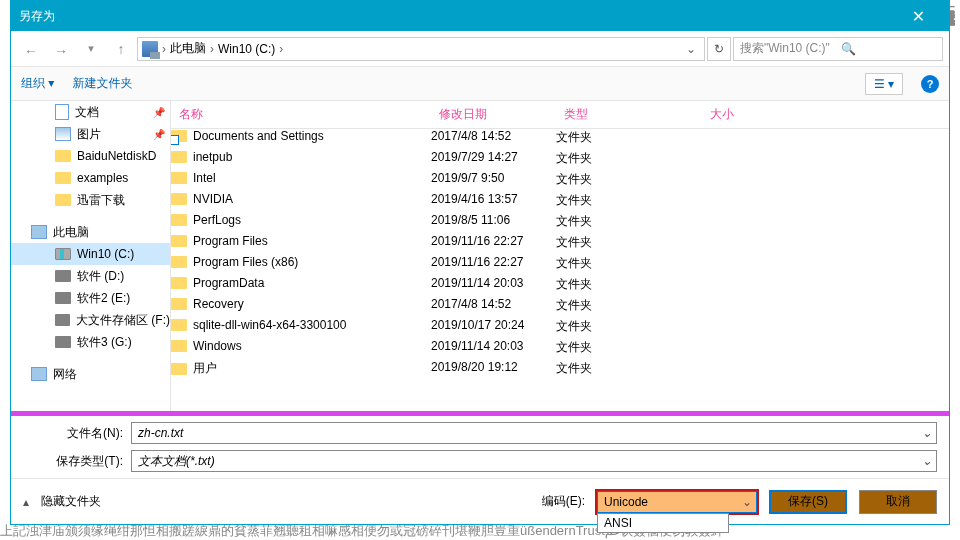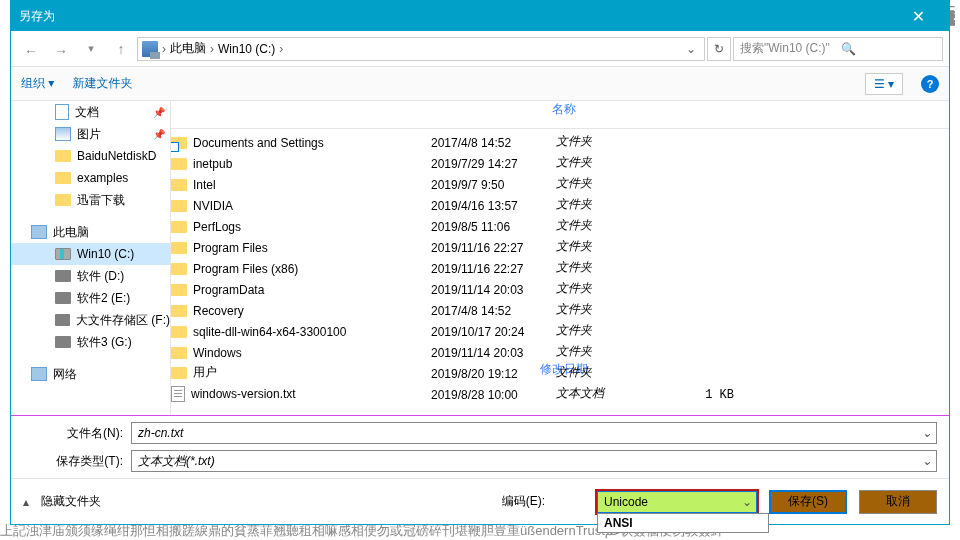"名称" .fl-header { color: #3b82f6 -> #ec4899; flex-direction: column -> none }
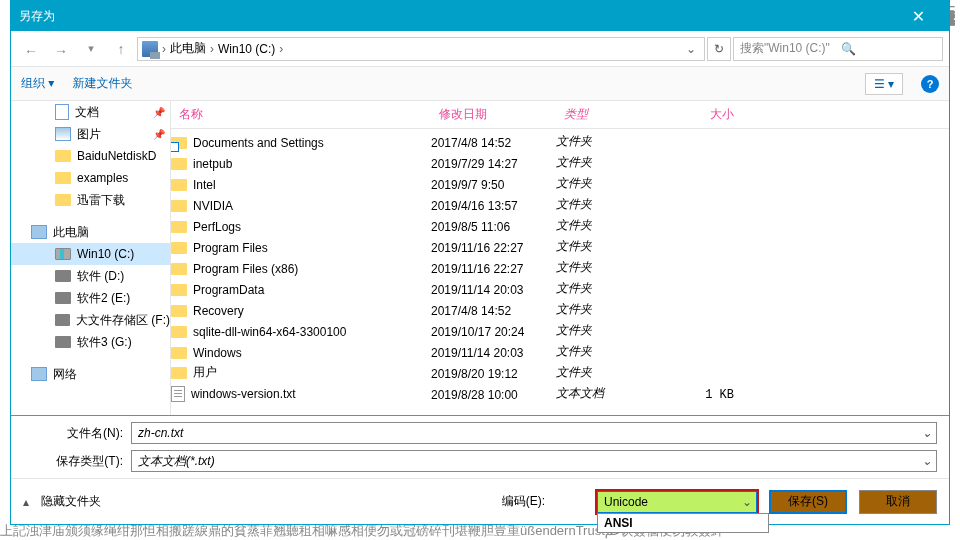"类型" .col-type { font-style: italic -> none }
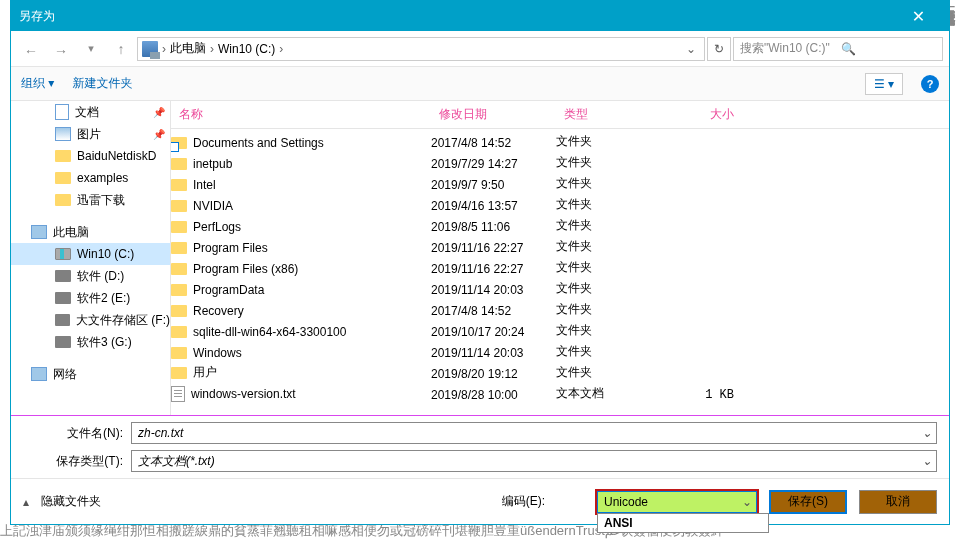"Documents and Settings" .fl-row { align-items: flex-end -> flex-start }
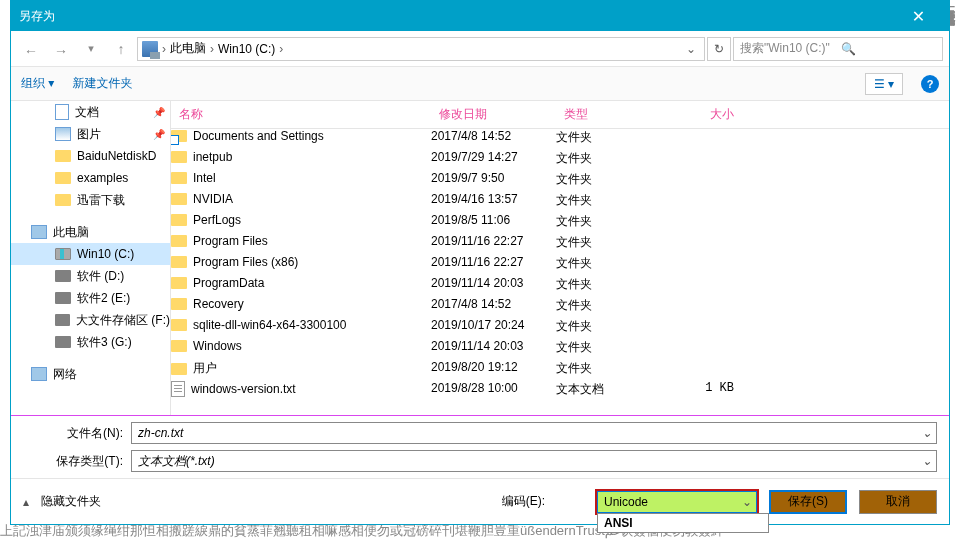"windows-version.txt" div.fl-row { html: <div> <div> <span></span> <span>windows-version.txt</span> </div> <div>2019/8/28 10:00</div> <div>文本文档</div> <div>1 KB</div> </div> -> none }
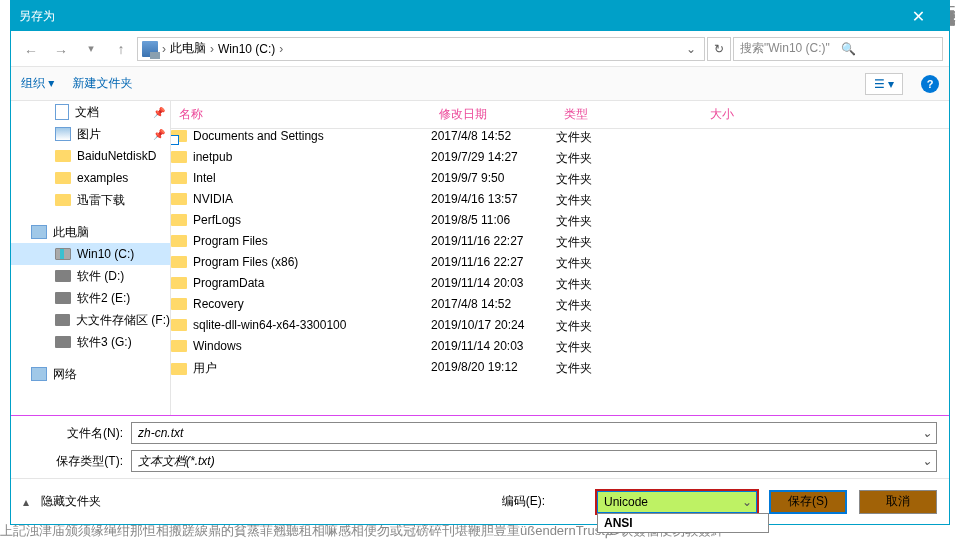"文件名(N):" .fields { border-top: 1px solid #d946ef -> 5px solid #d946ef }
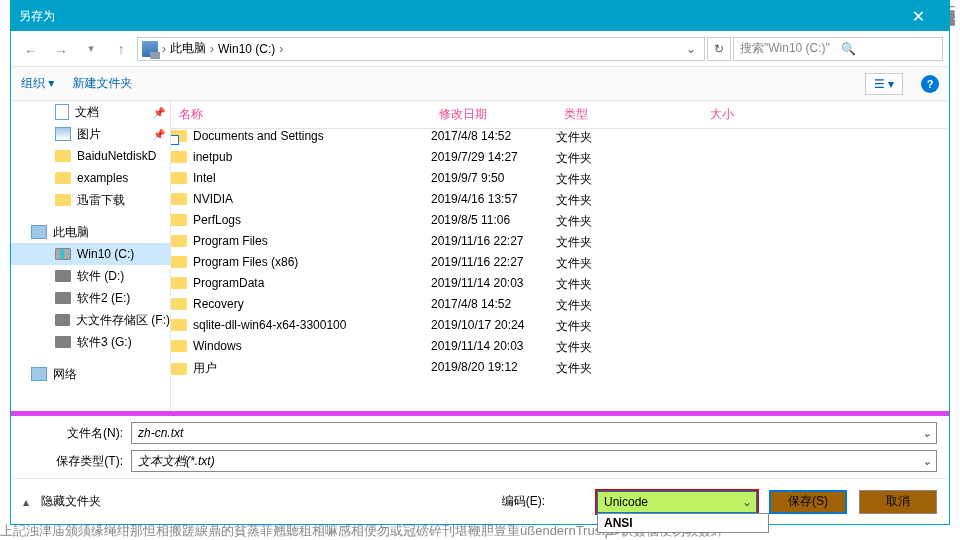"Unicode" .enc-select { background: #bef264 -> #fdba74; margin-left: 40px -> none }
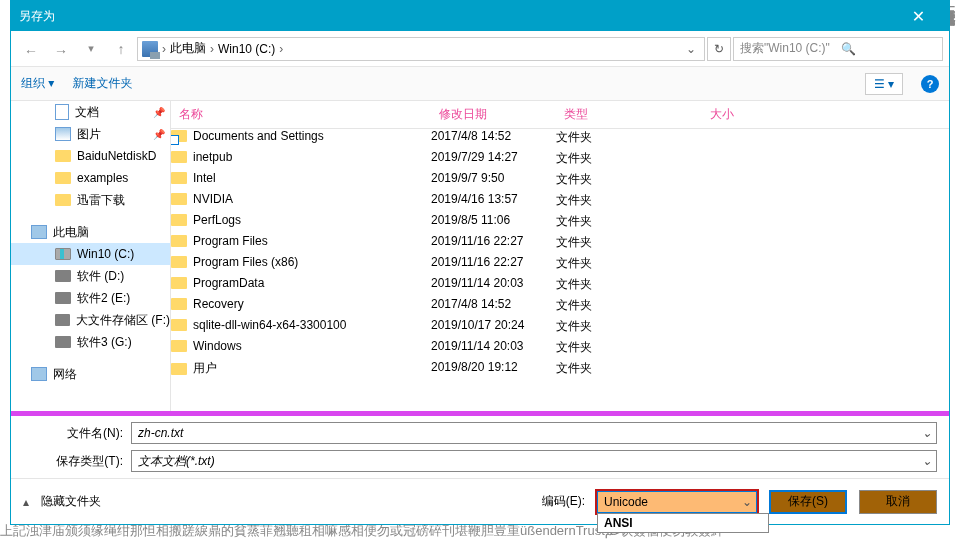"ANSI" .enc-drop { font-weight: bold -> none; width: 172px -> 132px }
